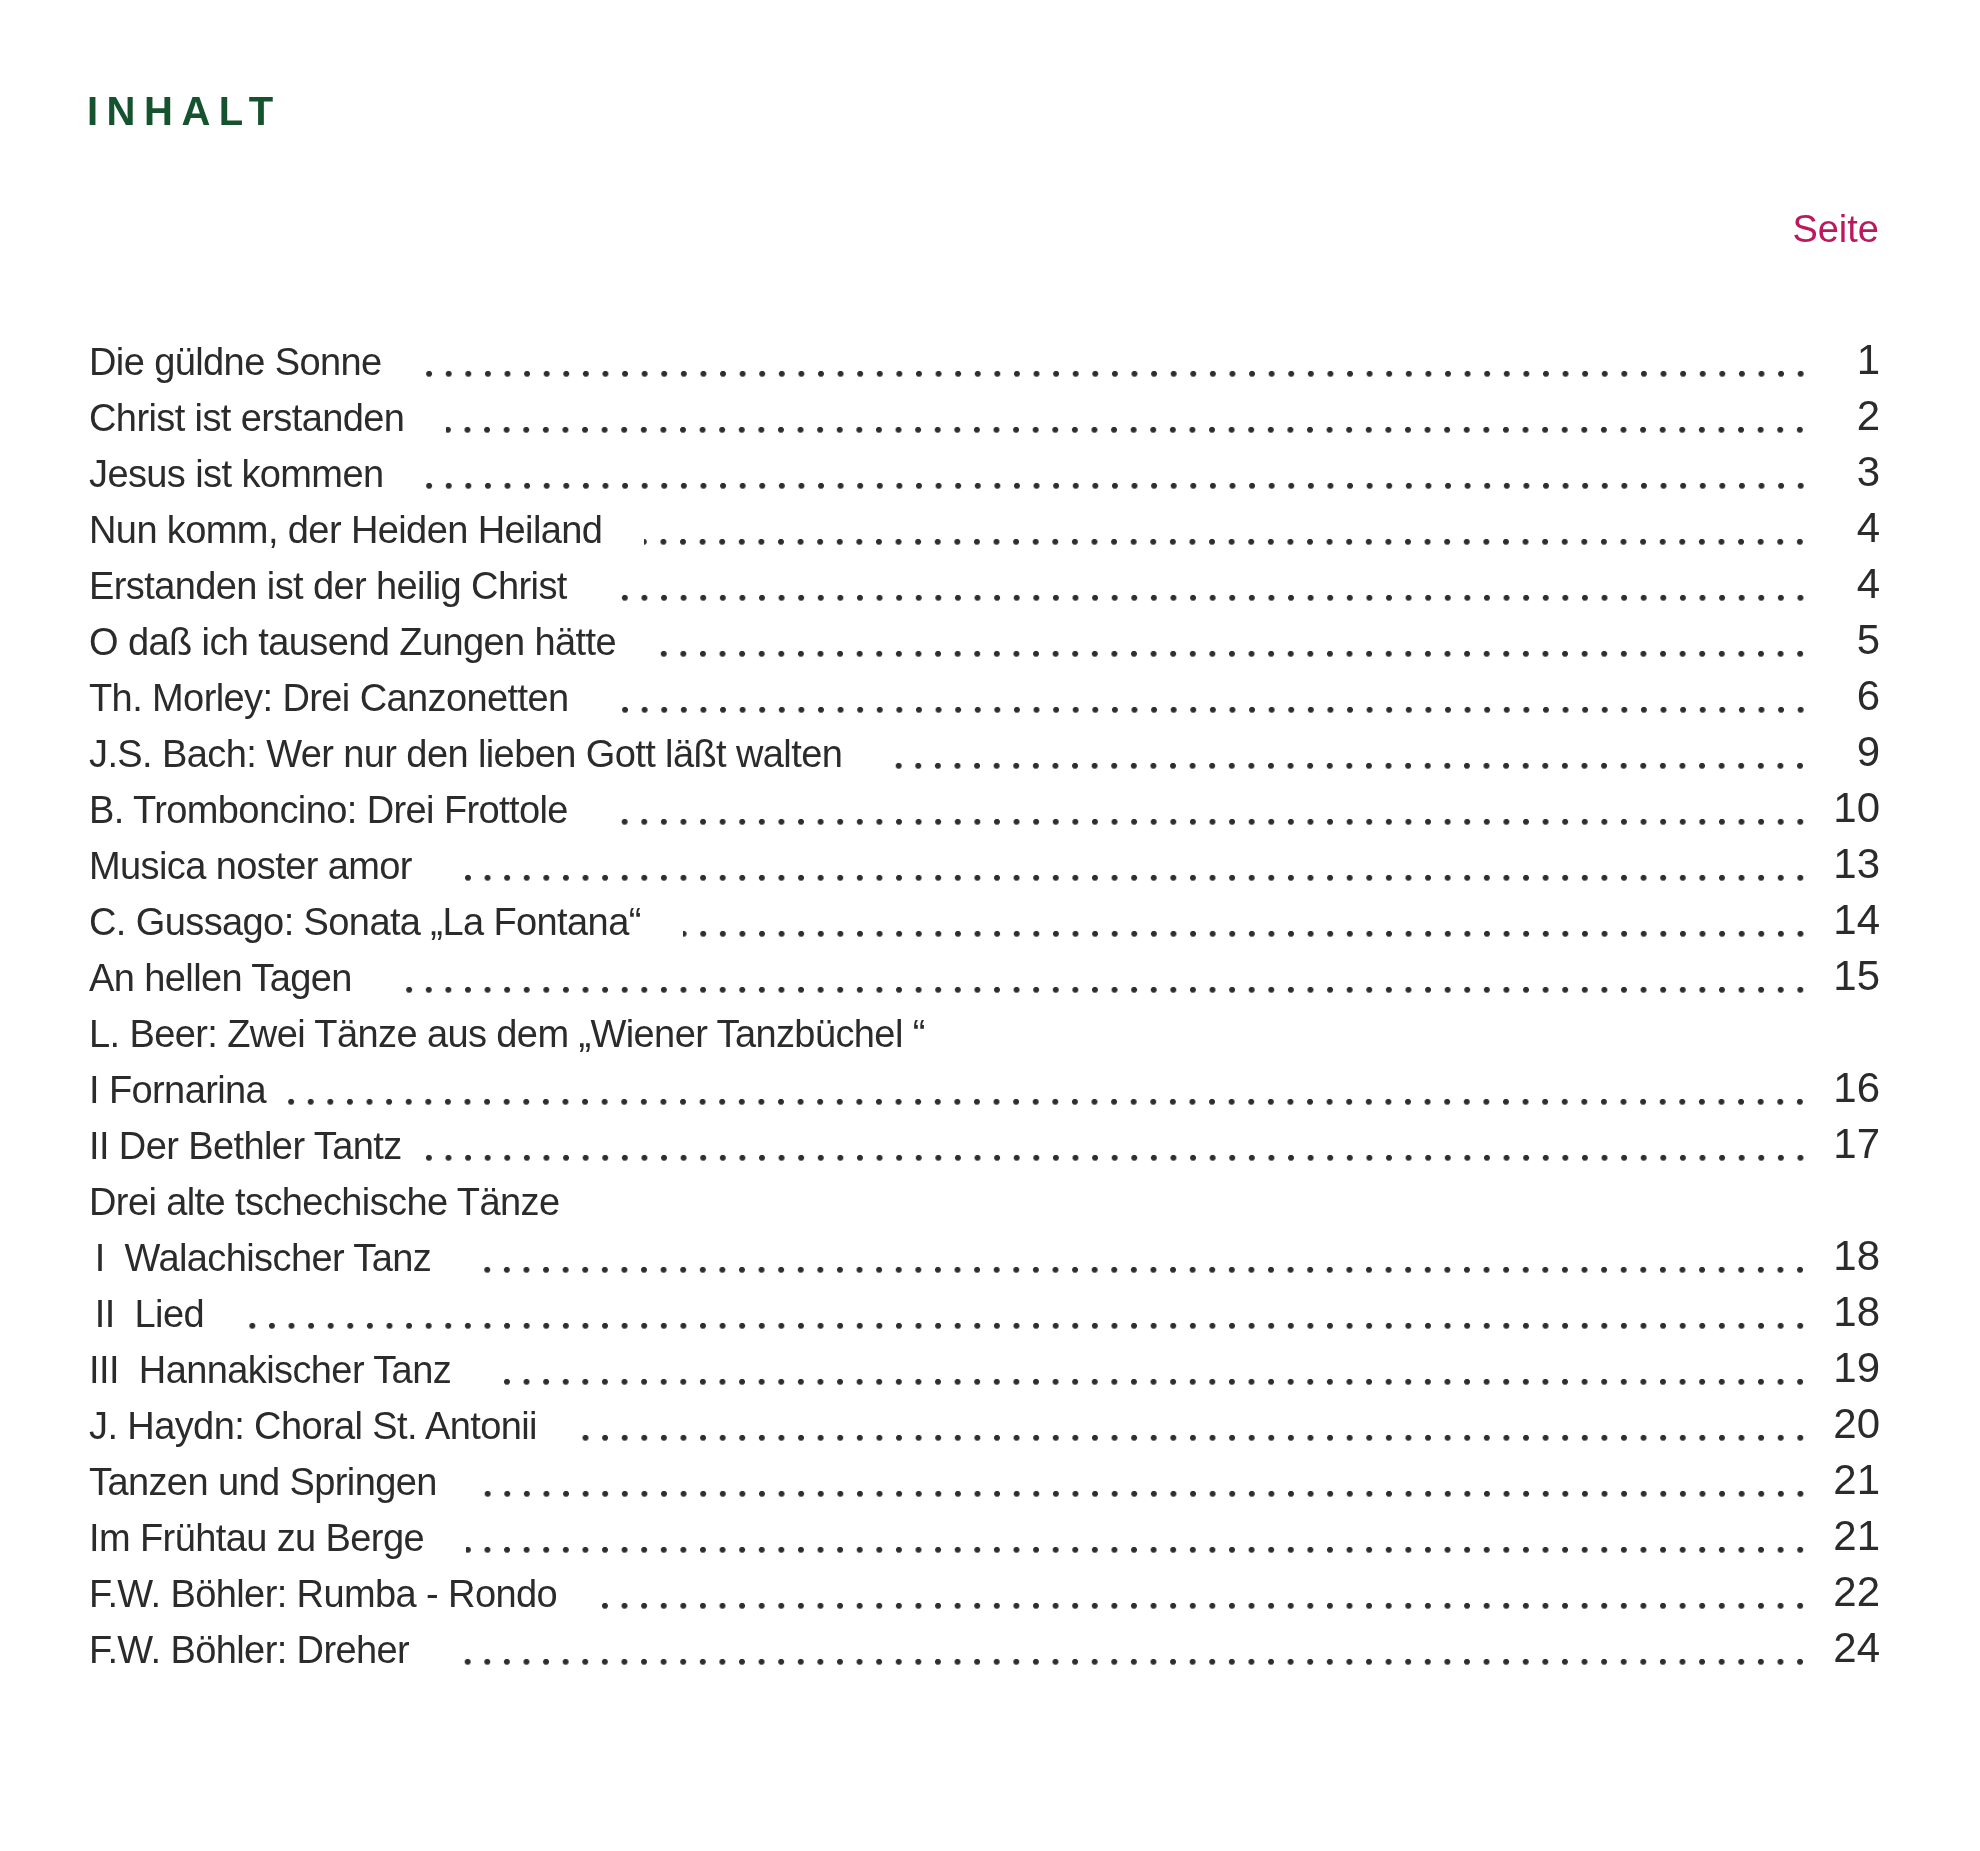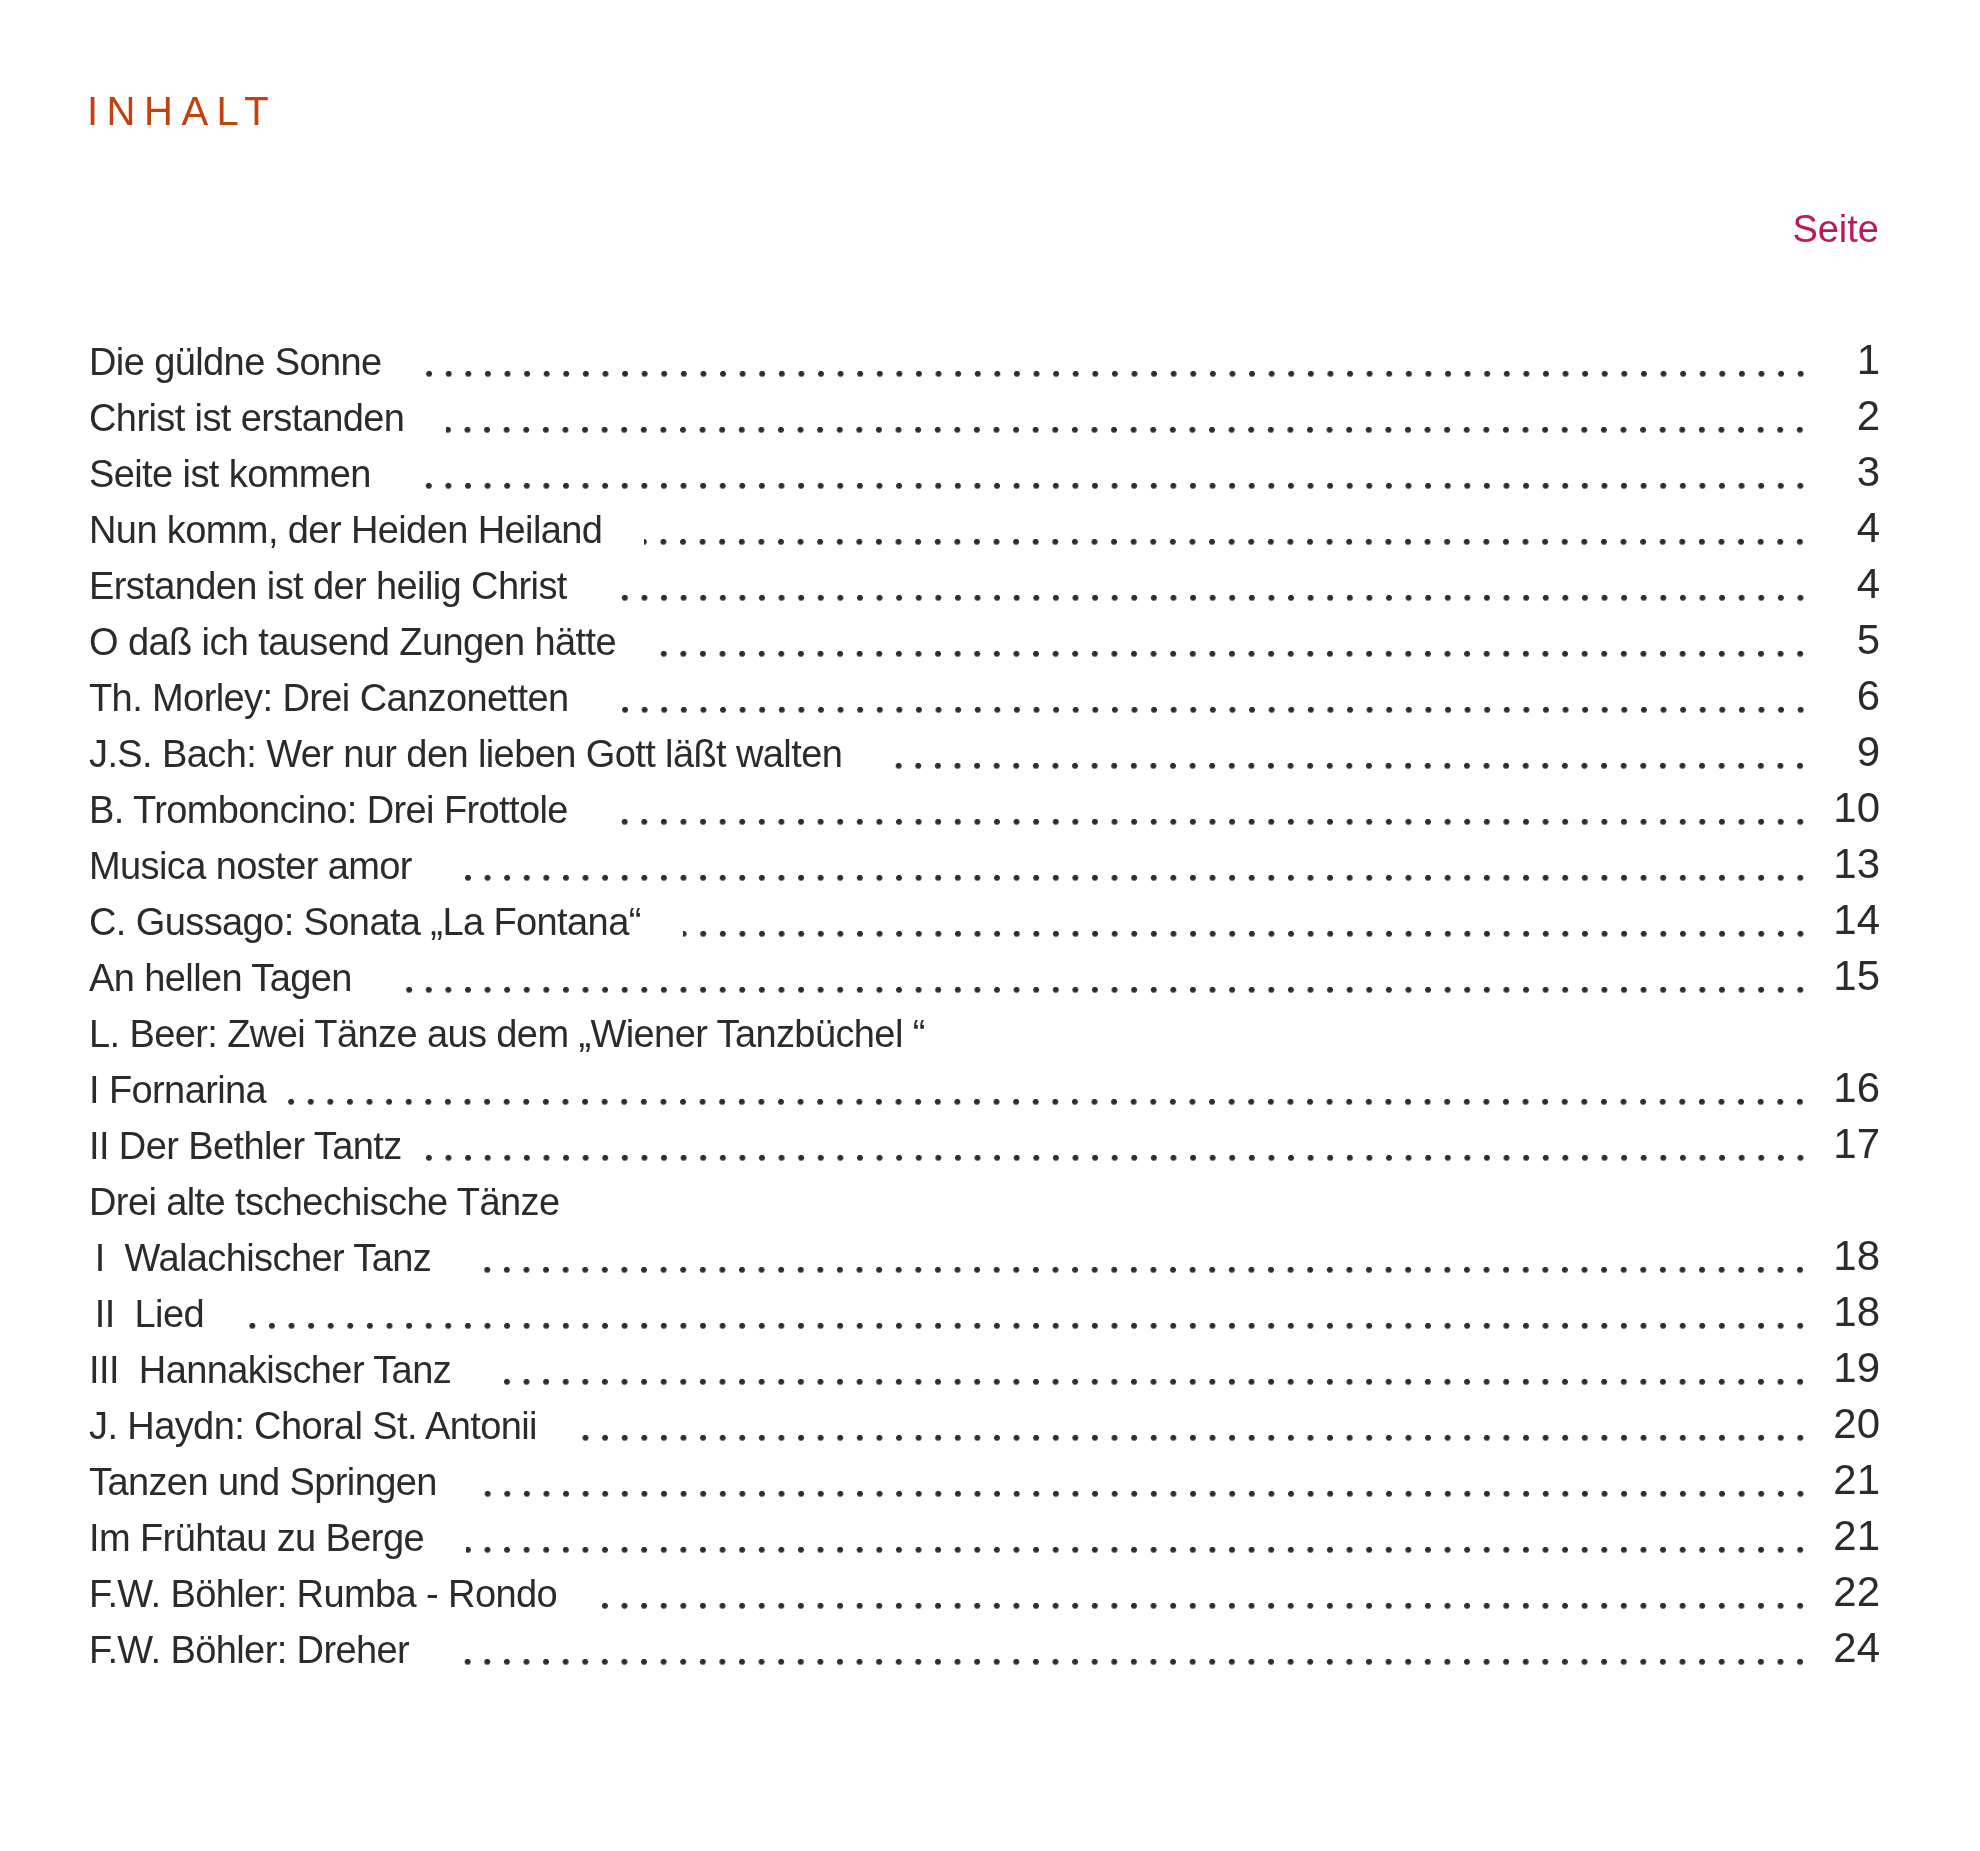"INHALT" .heading { color: #c2410c -> #14532d; font-weight: normal -> bold }
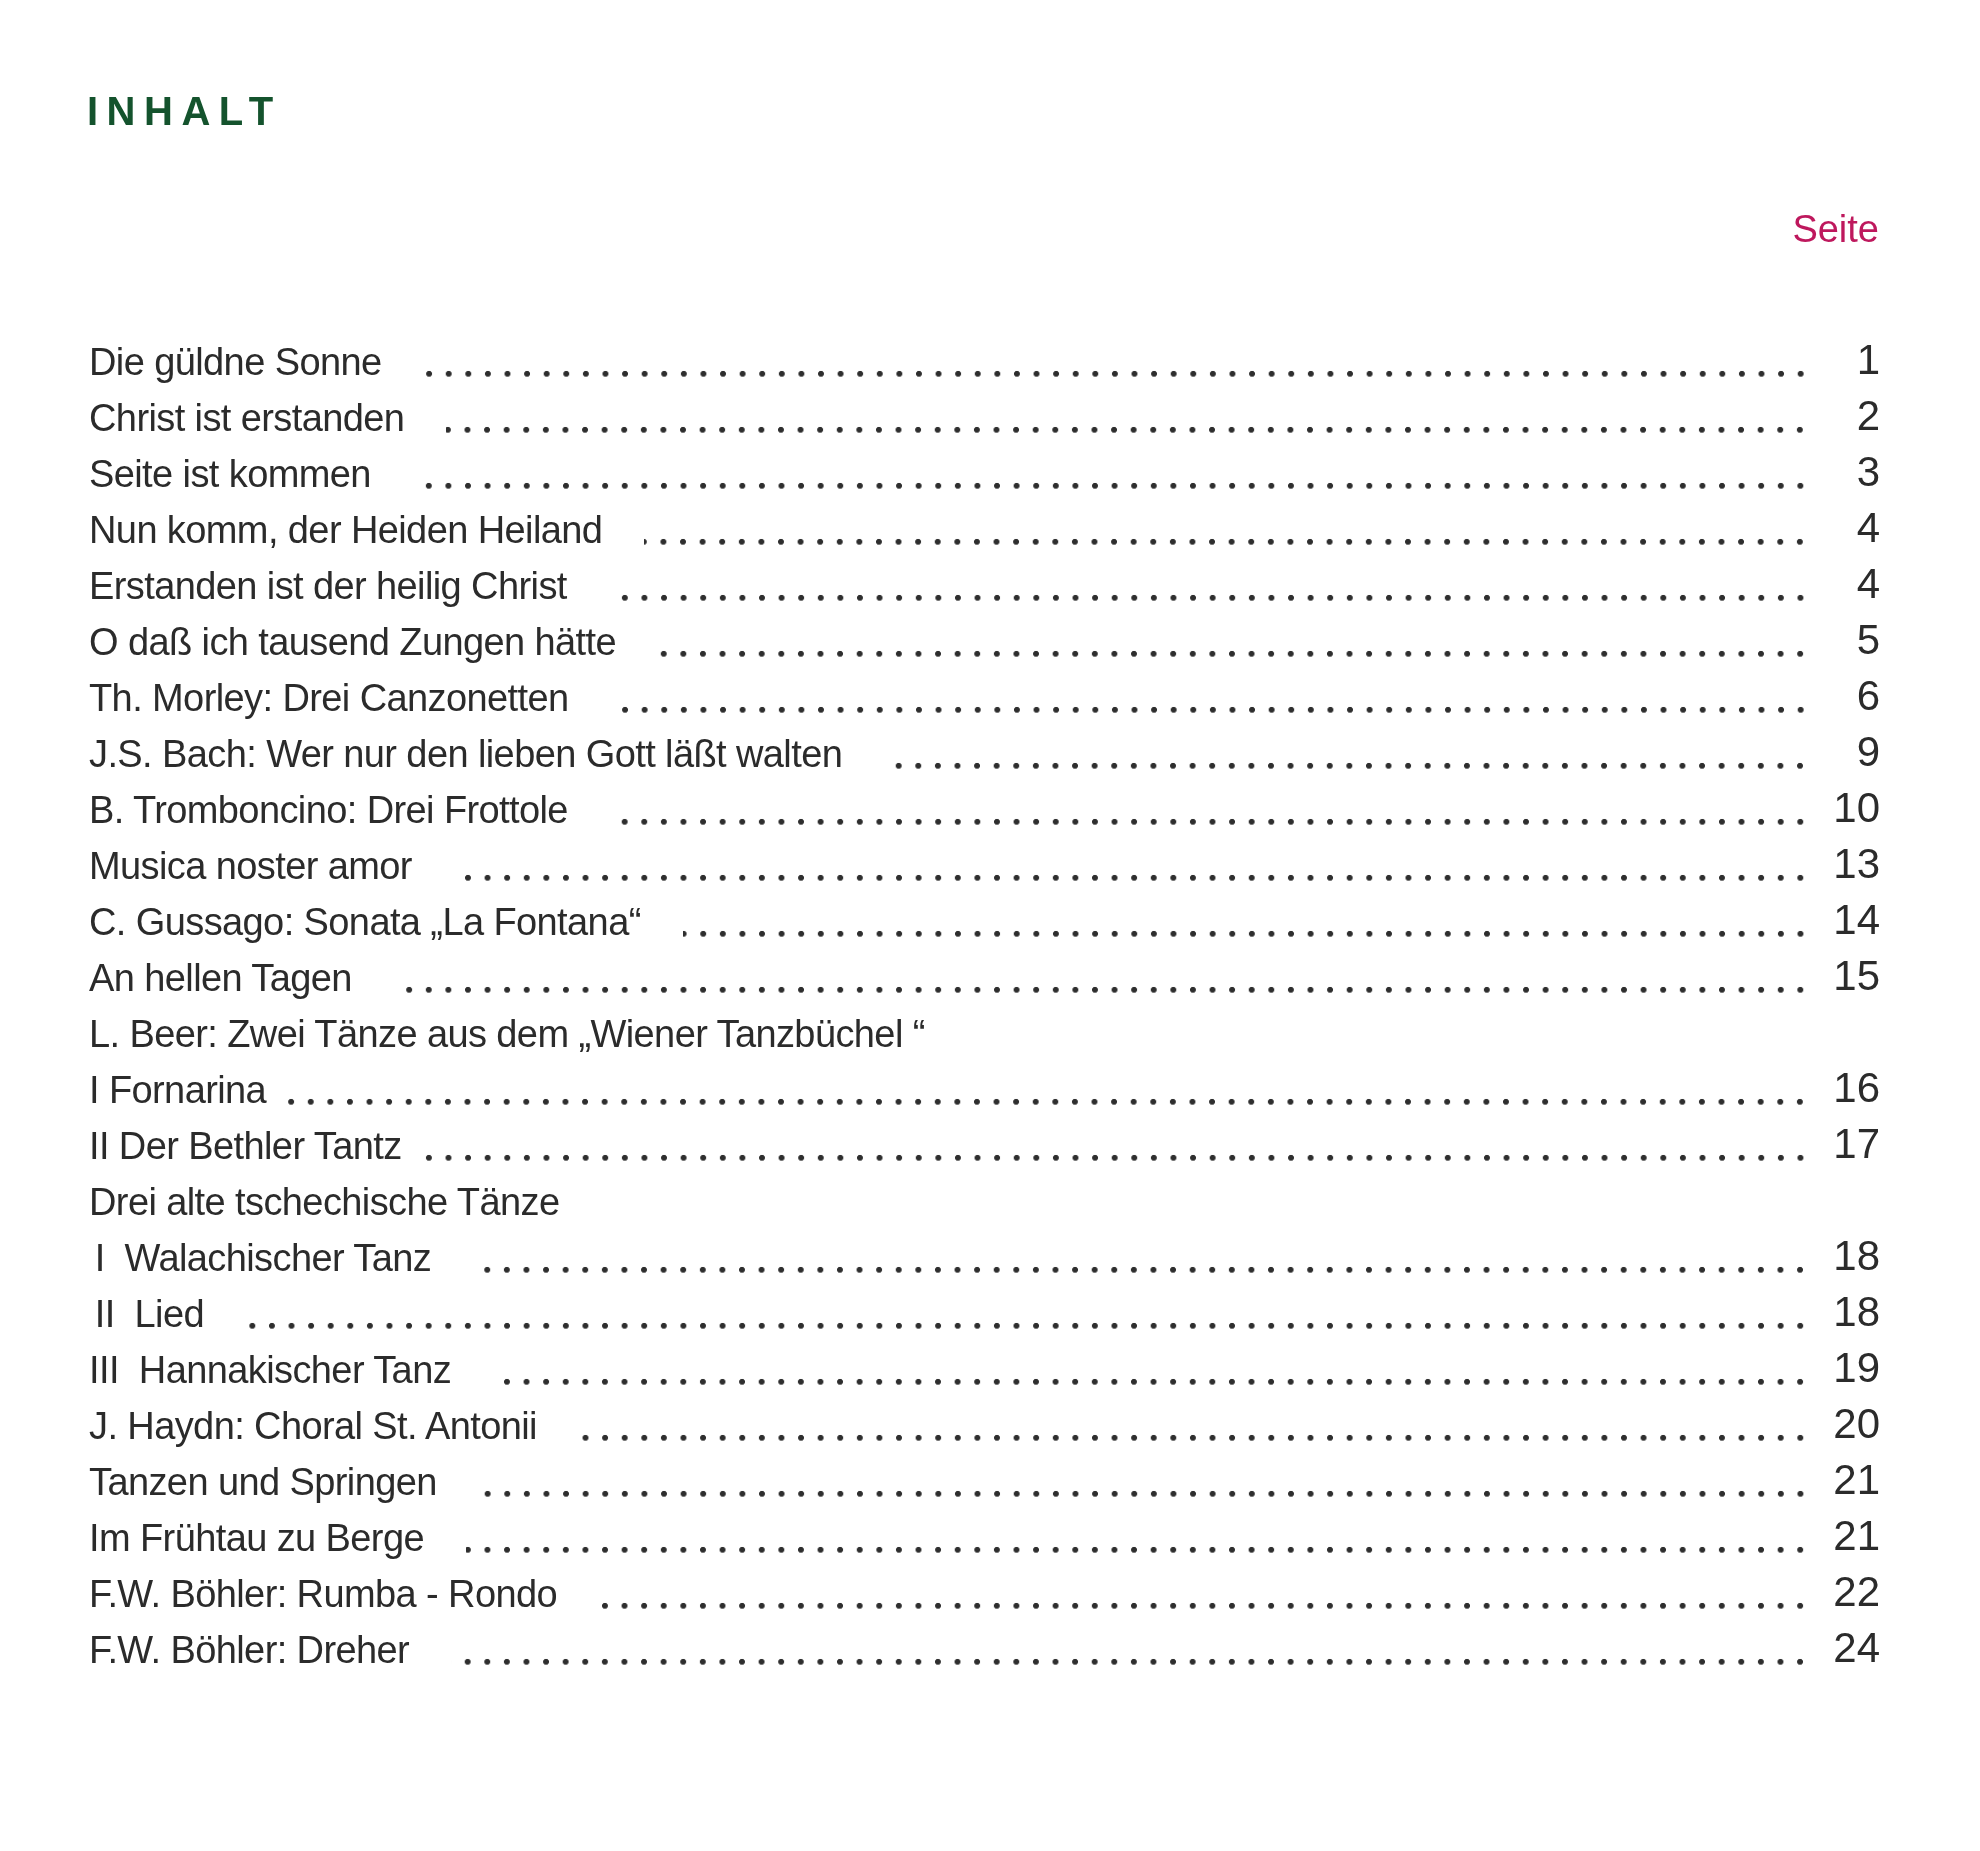"Seite ist kommen" span.title { text: Seite -> Jesus }
